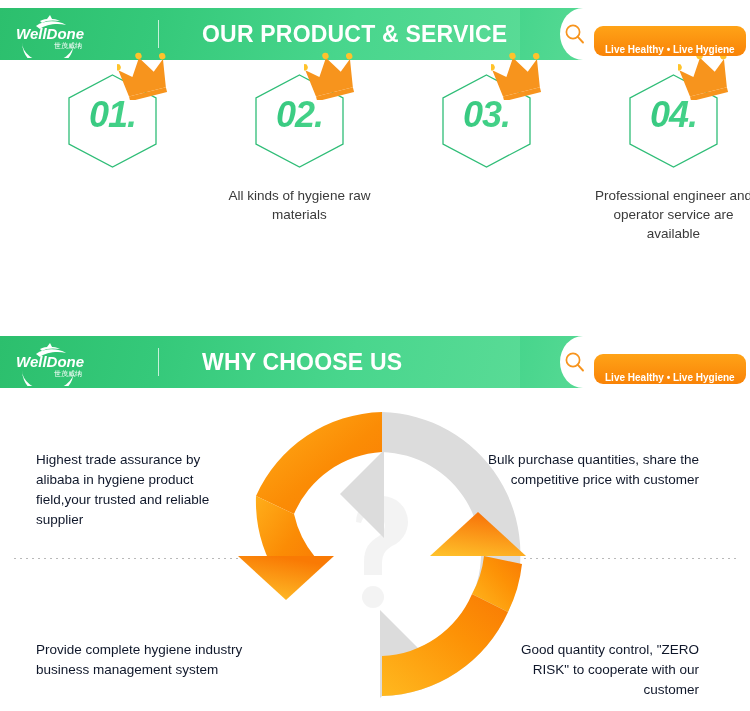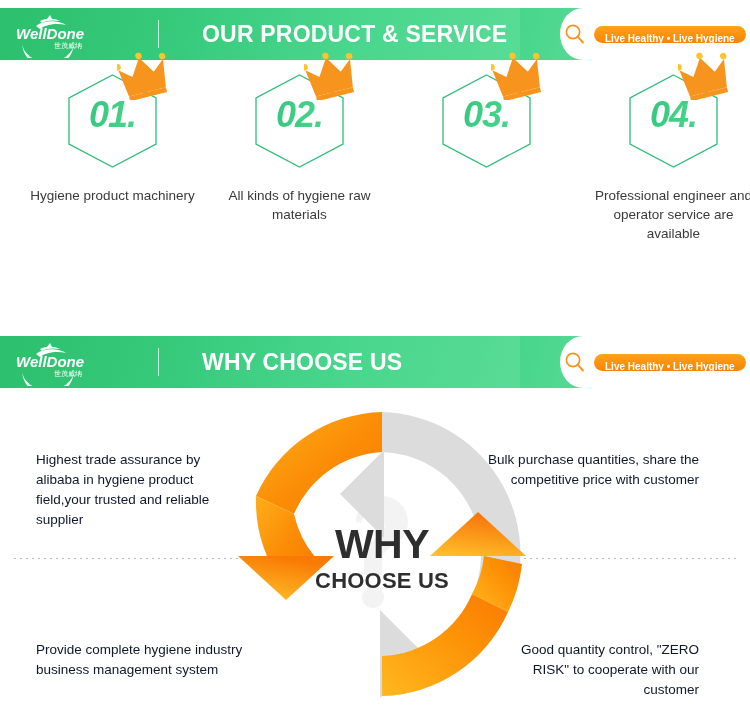"Live Healthy • Live Hygiene" .tag-pill { padding: 4px 11px -> 15px 11px }
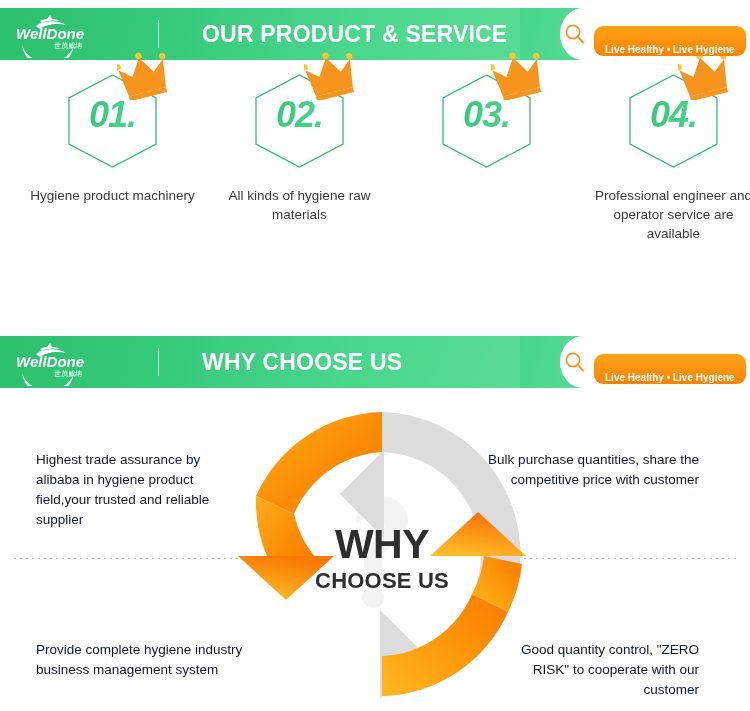"Hygiene product machinery" div.hex-caption { html: <div>Hygiene product machinery</div> -> none }
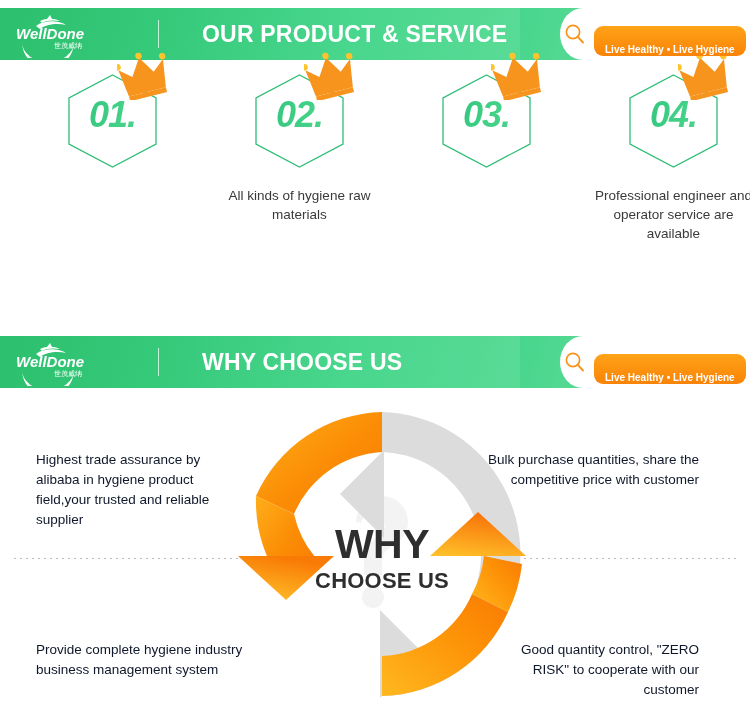"WHY" div.cycle-label { html: <div> <div>WHY</div> <div>CHOOSE US</div> </div> -> none }
